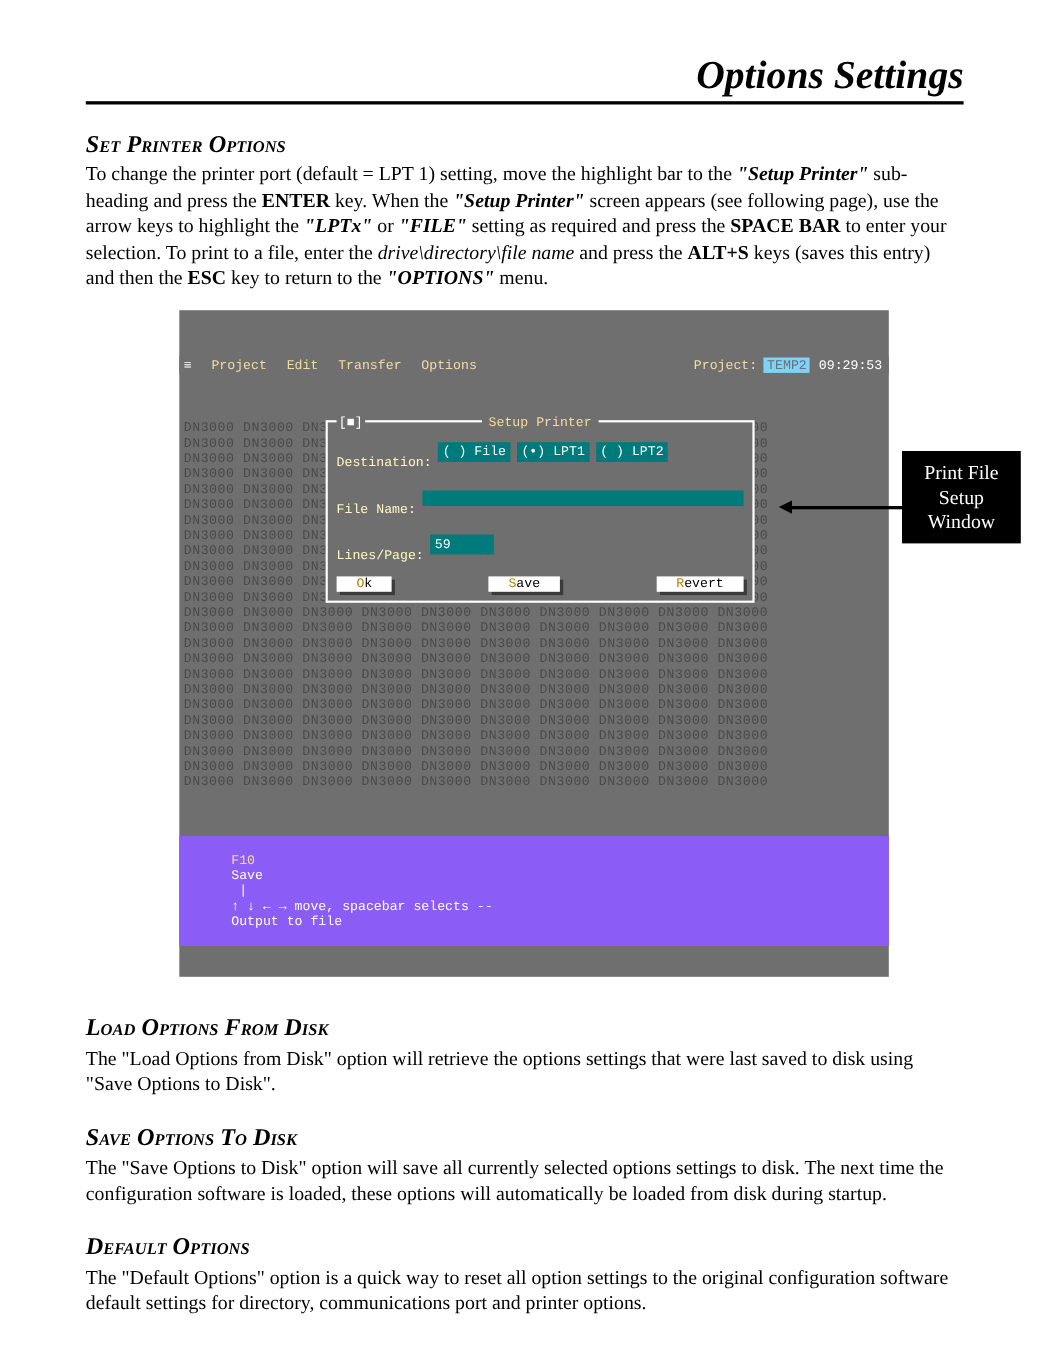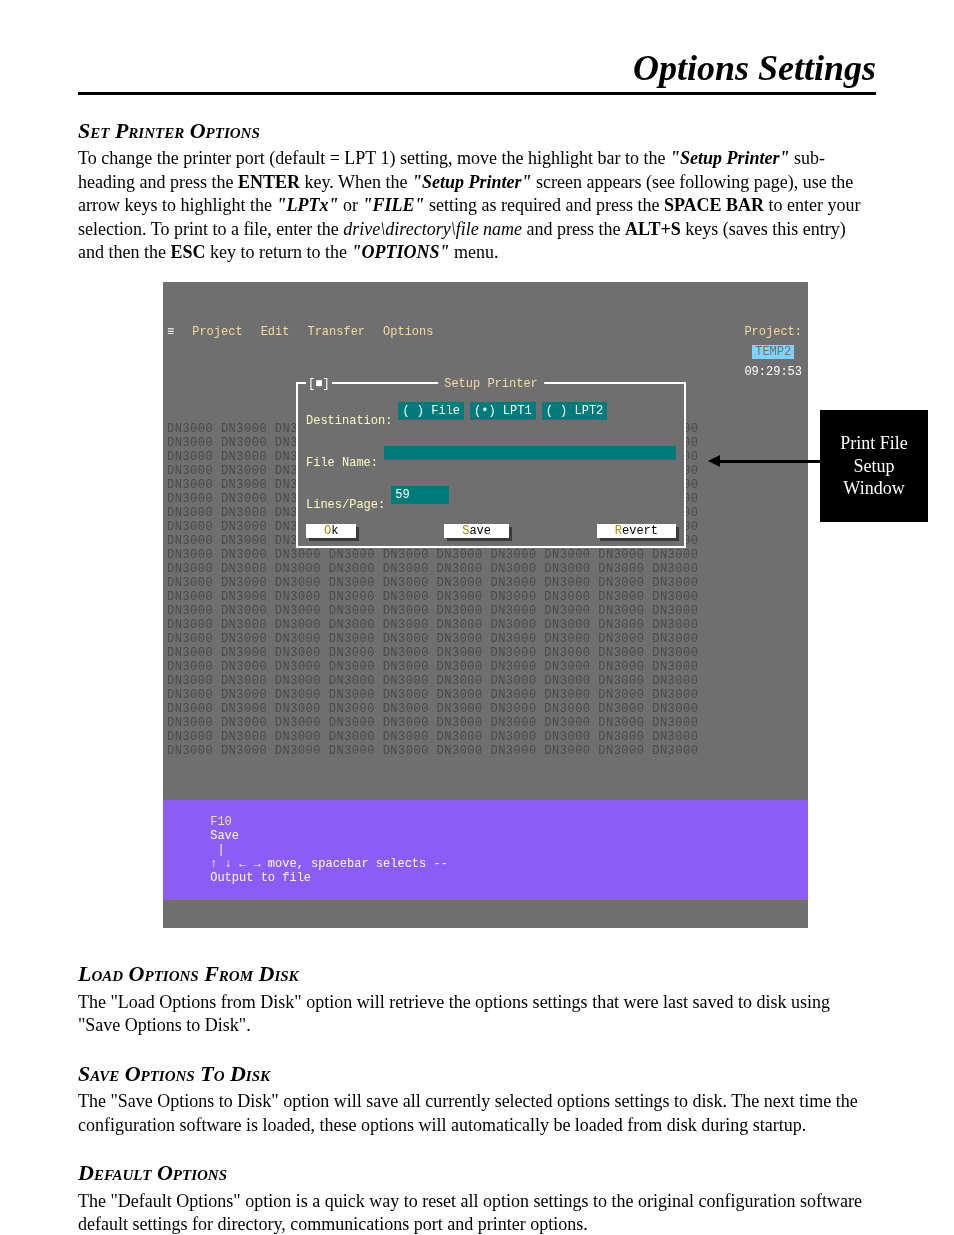"Project:" .menubar-right { flex-direction: column -> none }
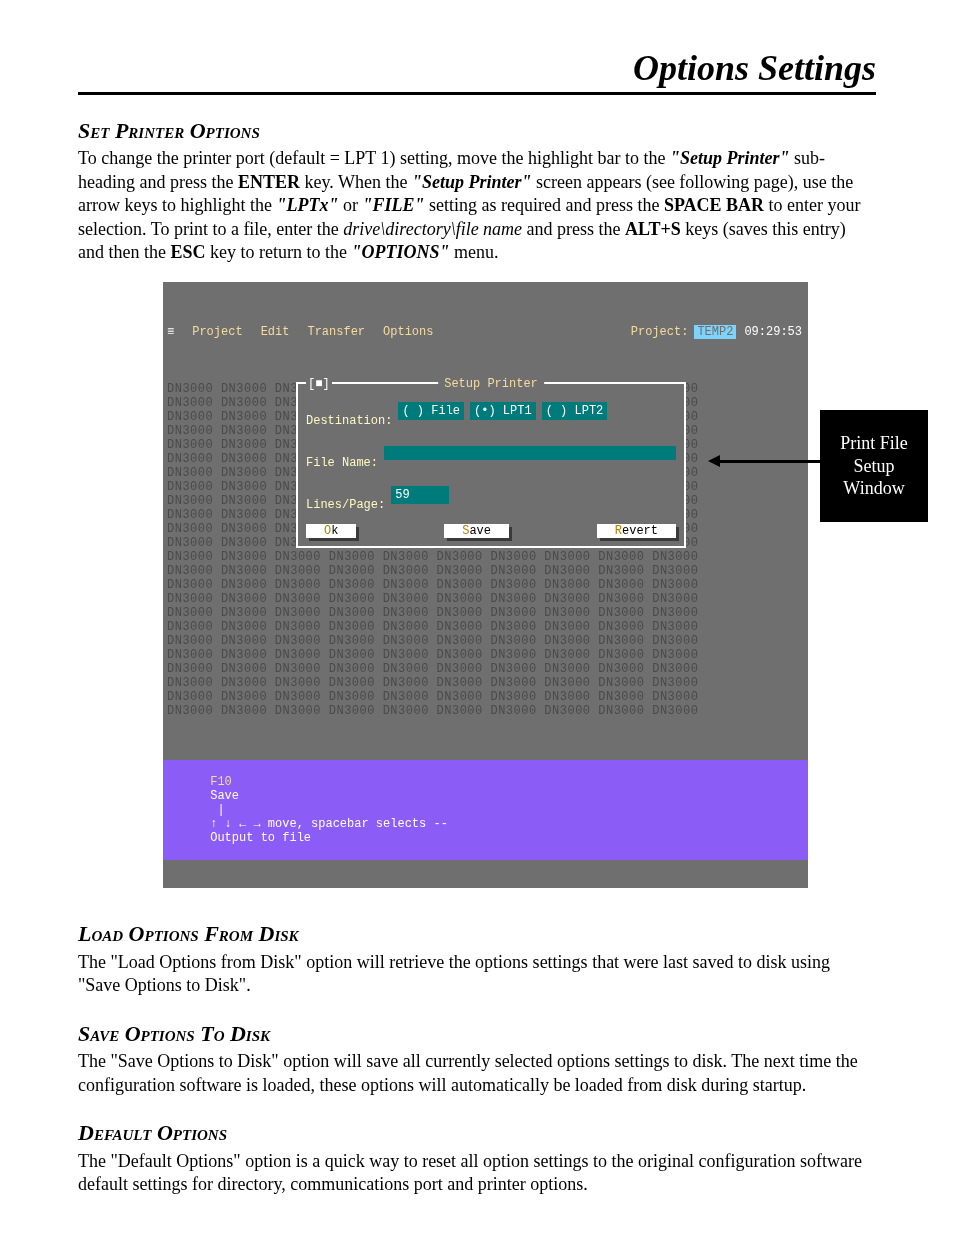"Print File Setup Window" .callout { padding: 22px 4px -> 8px 4px }
